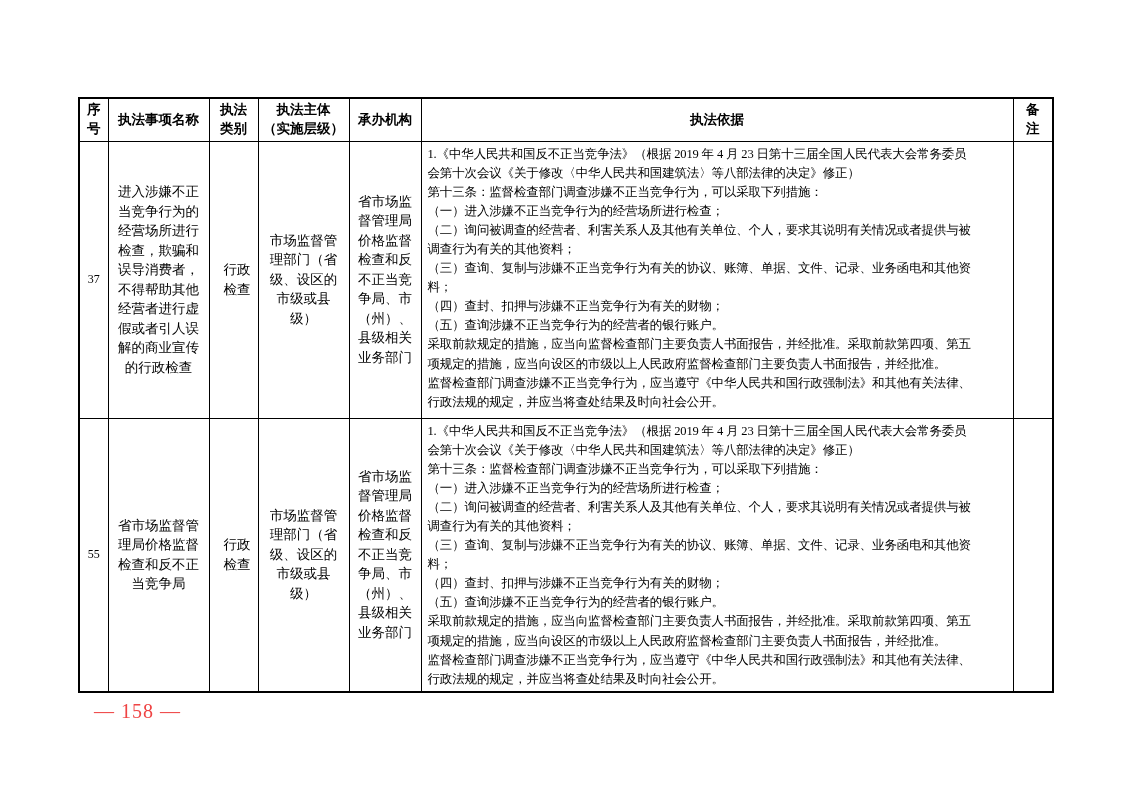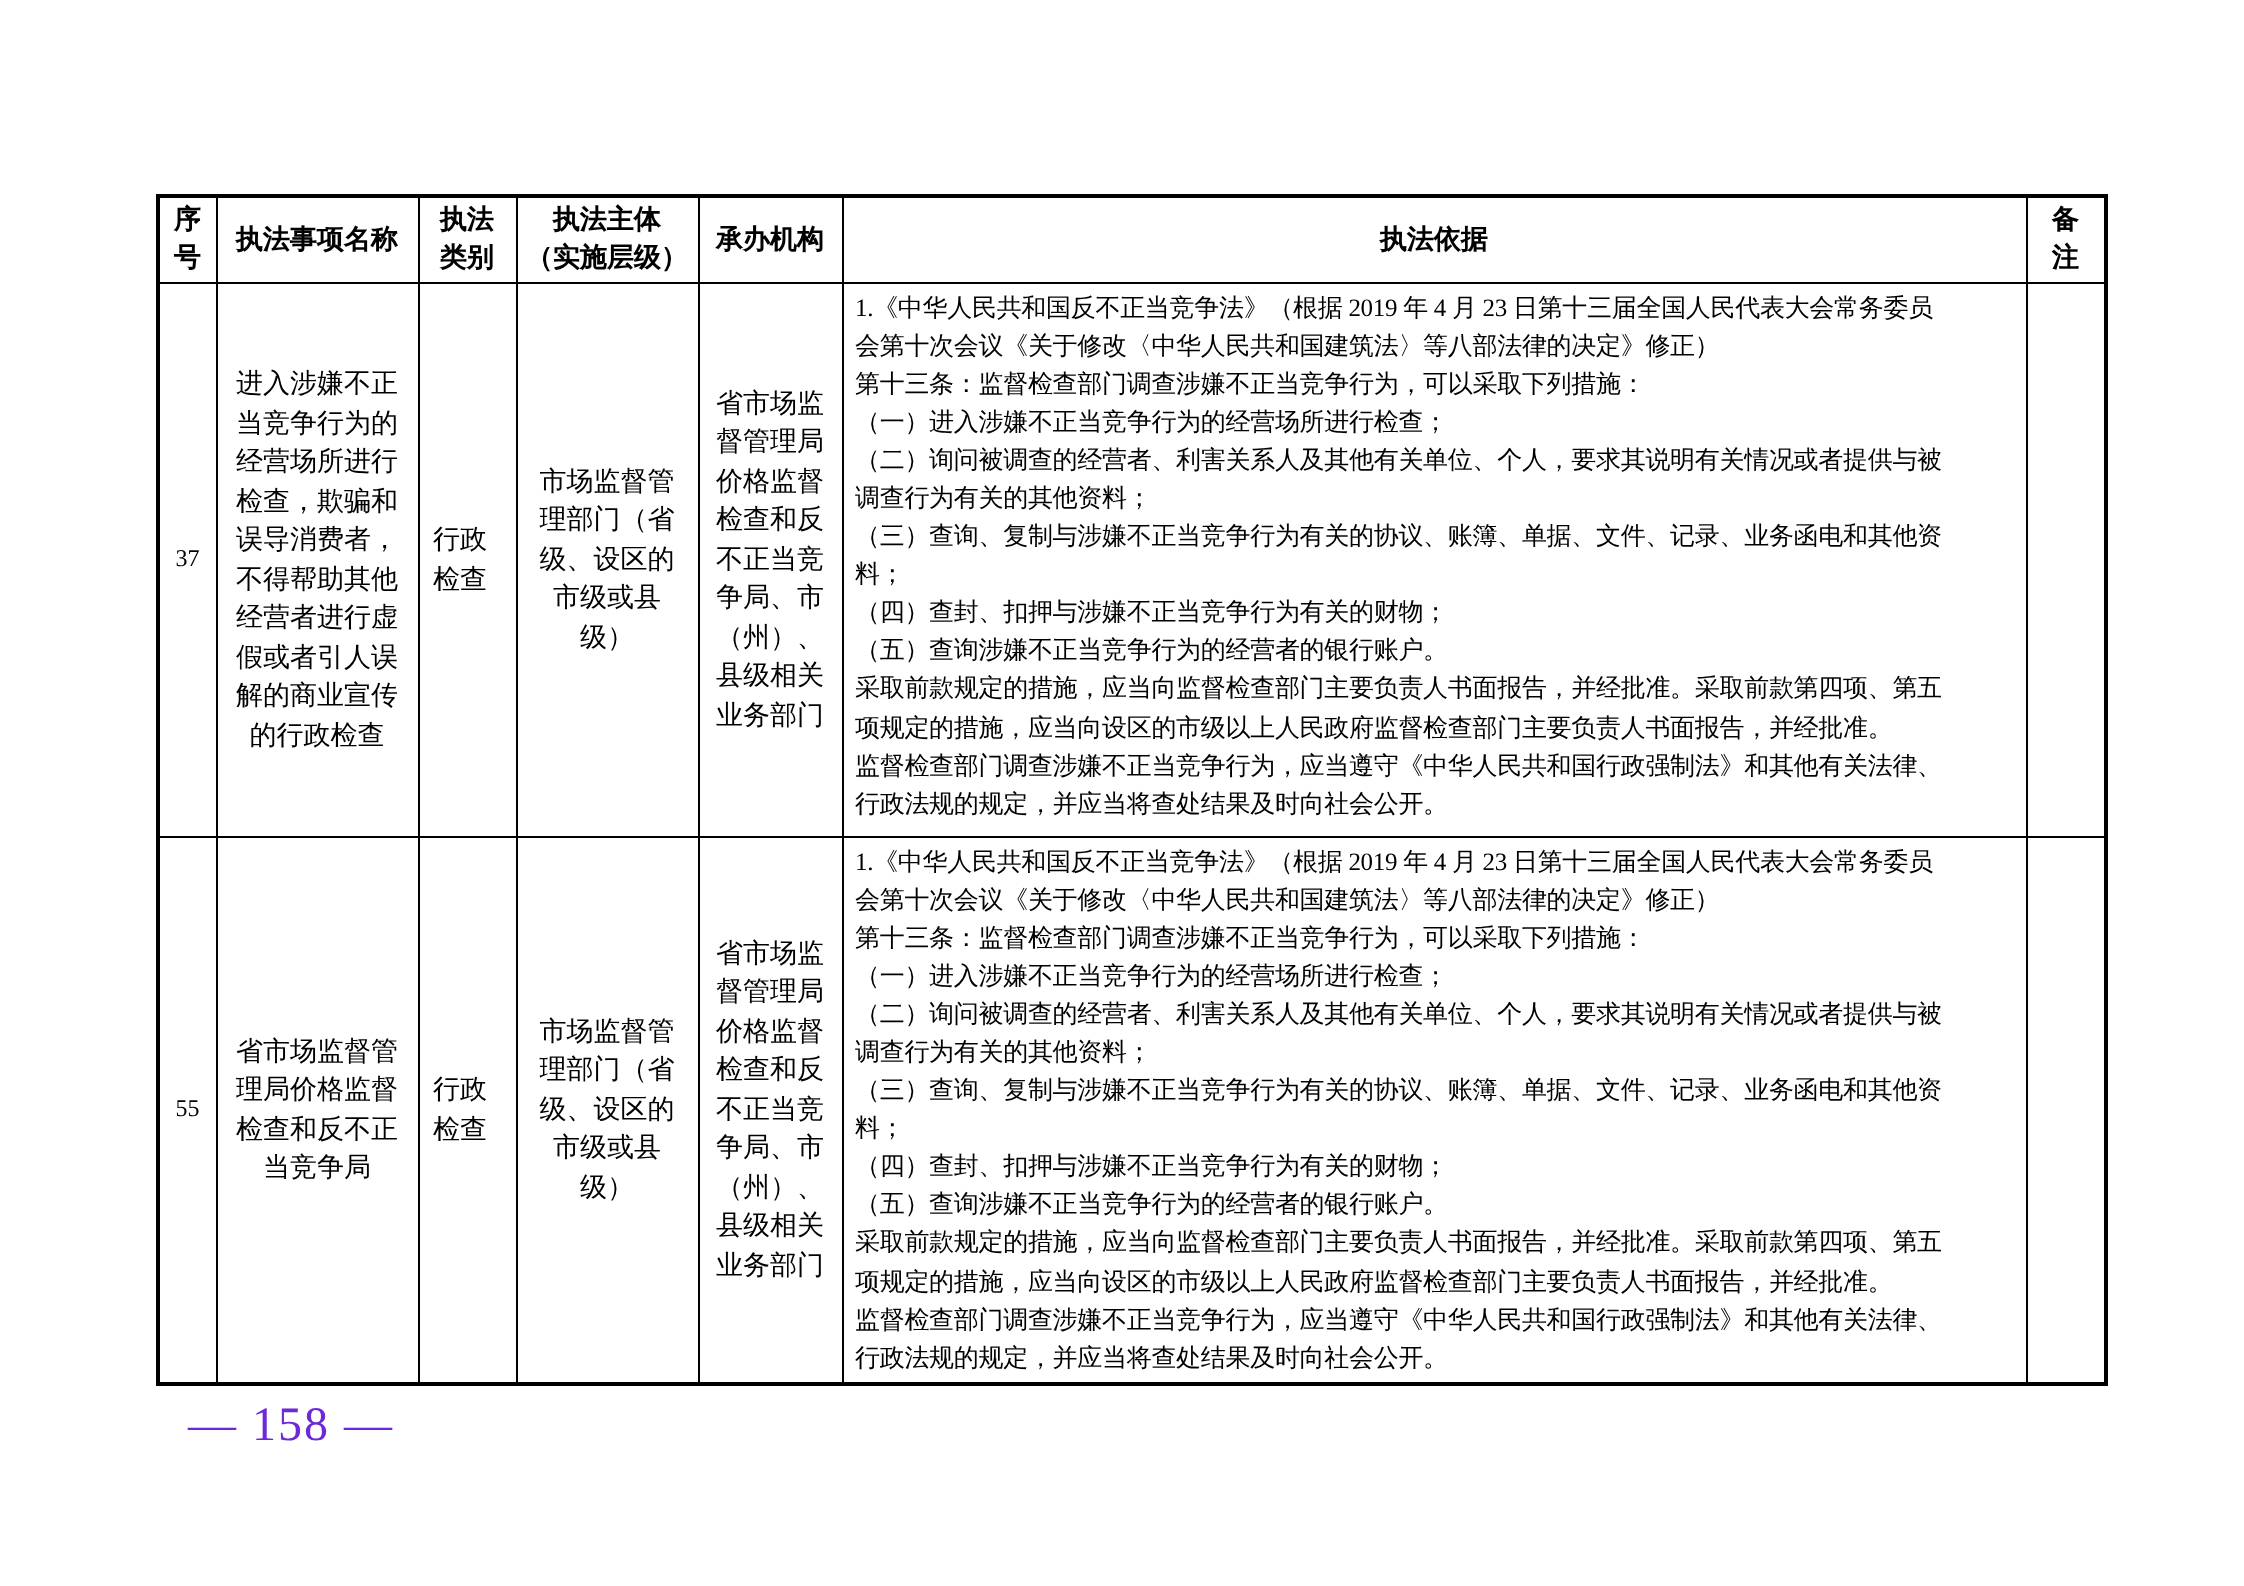"行政检查" .c-type { text-align: left -> right }
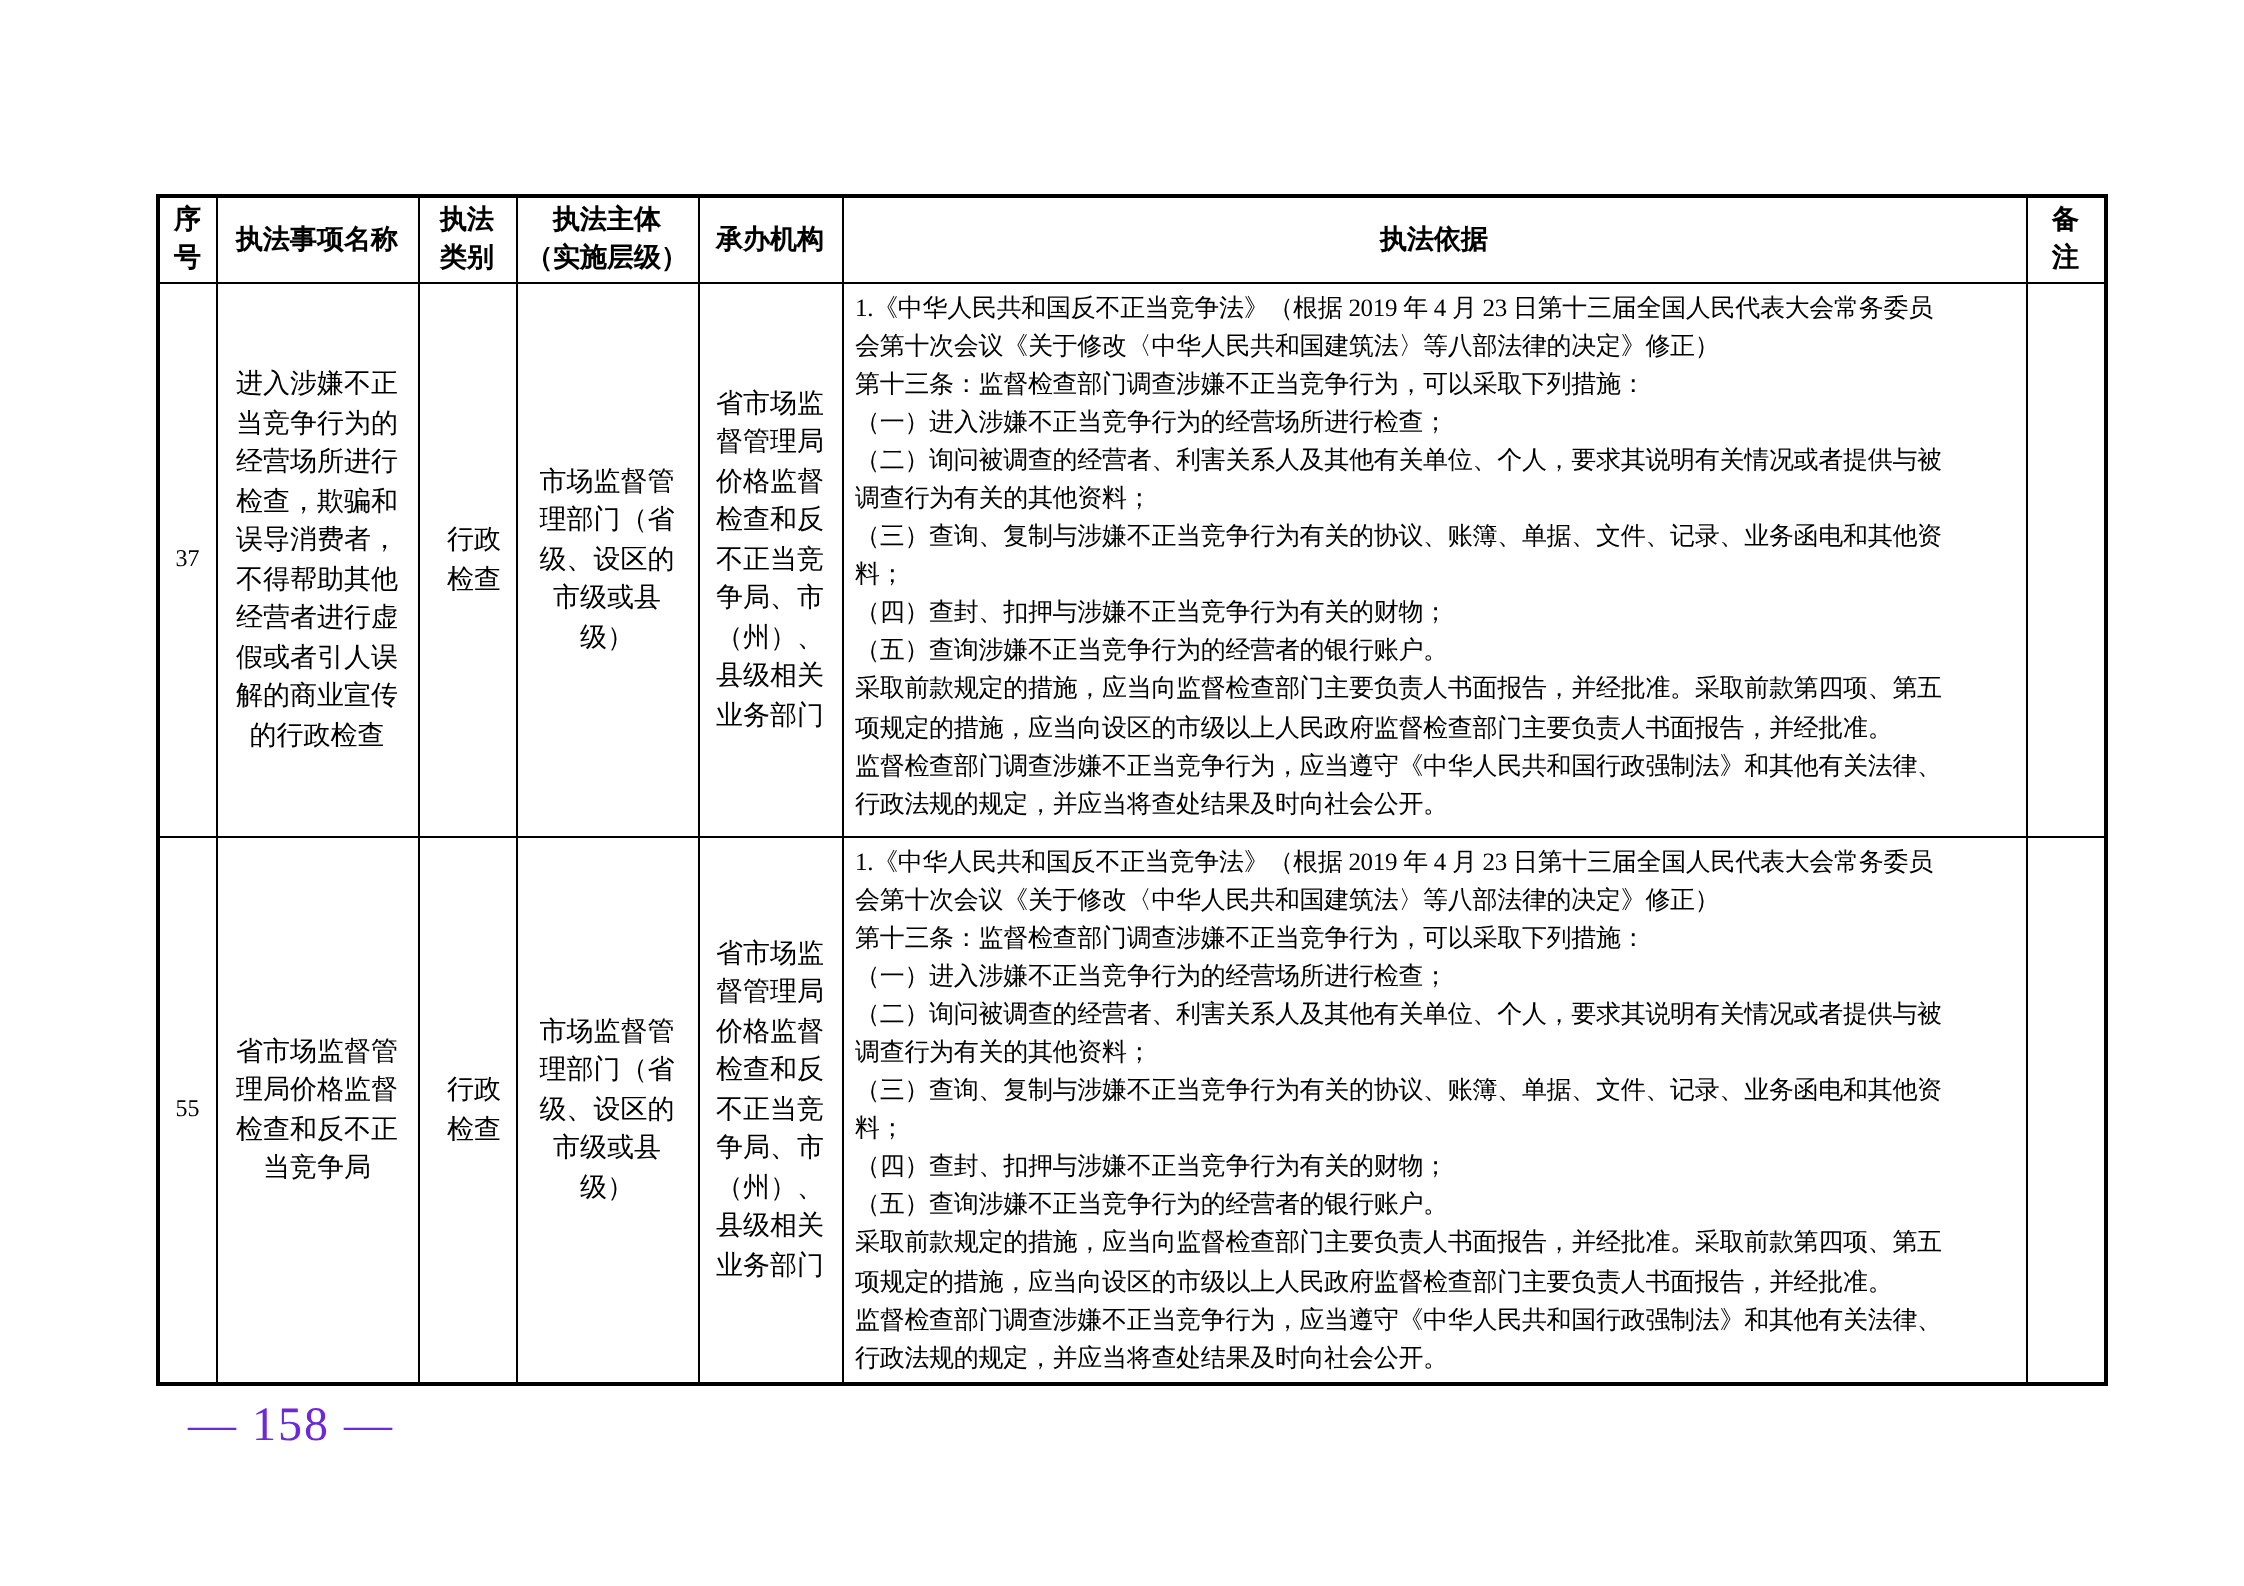"— 158 —" .page-footer { color: #6d28d9 -> #ef4444; font-size: 24px -> 20px }
